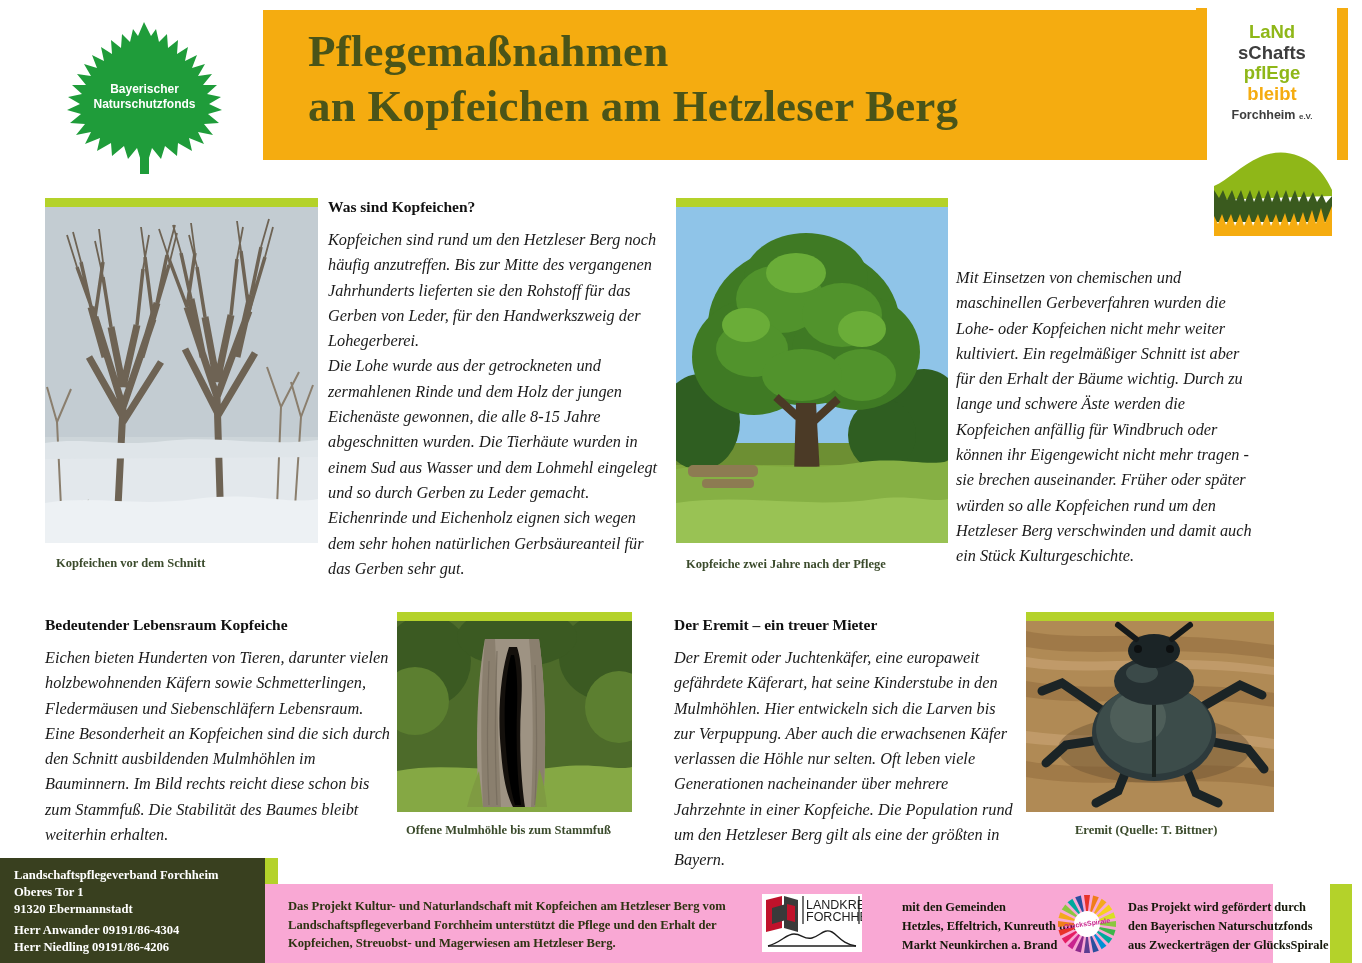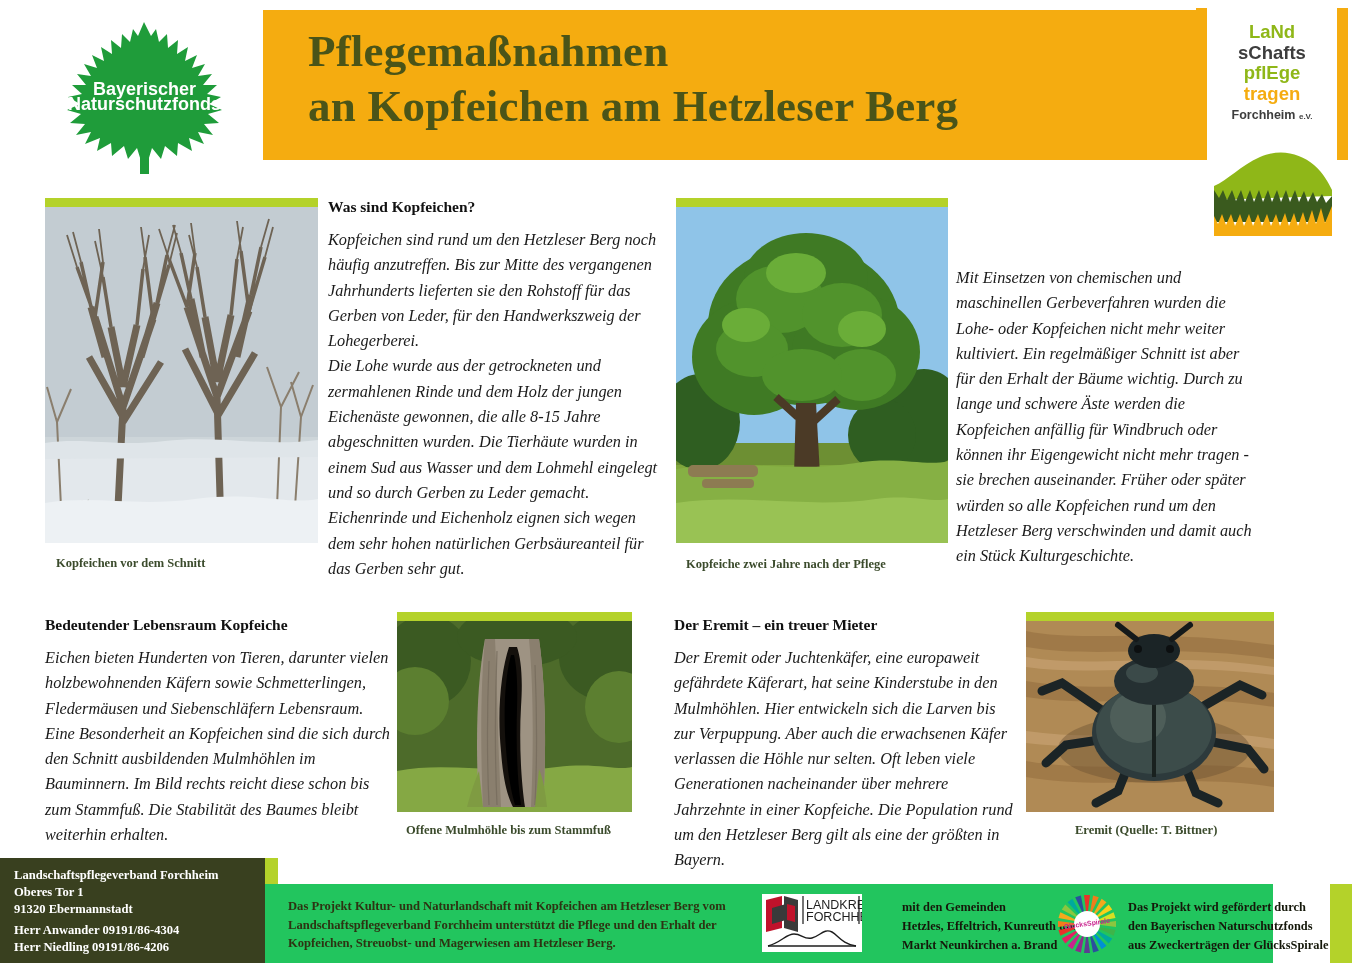"Bayerischer" .leaf-txt { font-size: 18px -> 12px }
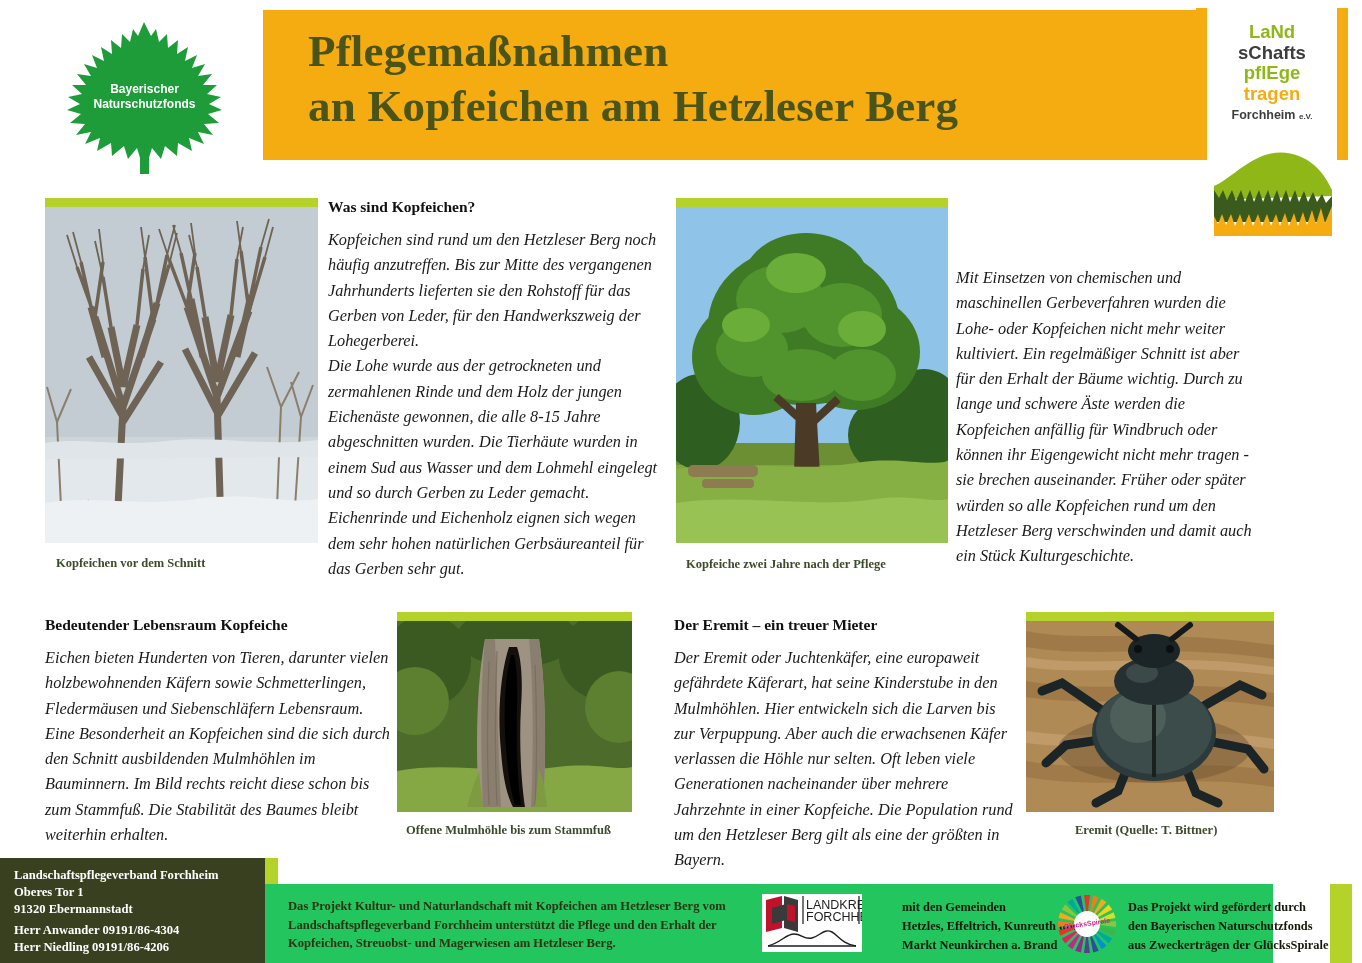"tragen" span.c-orange { text: tragen -> bleibt }
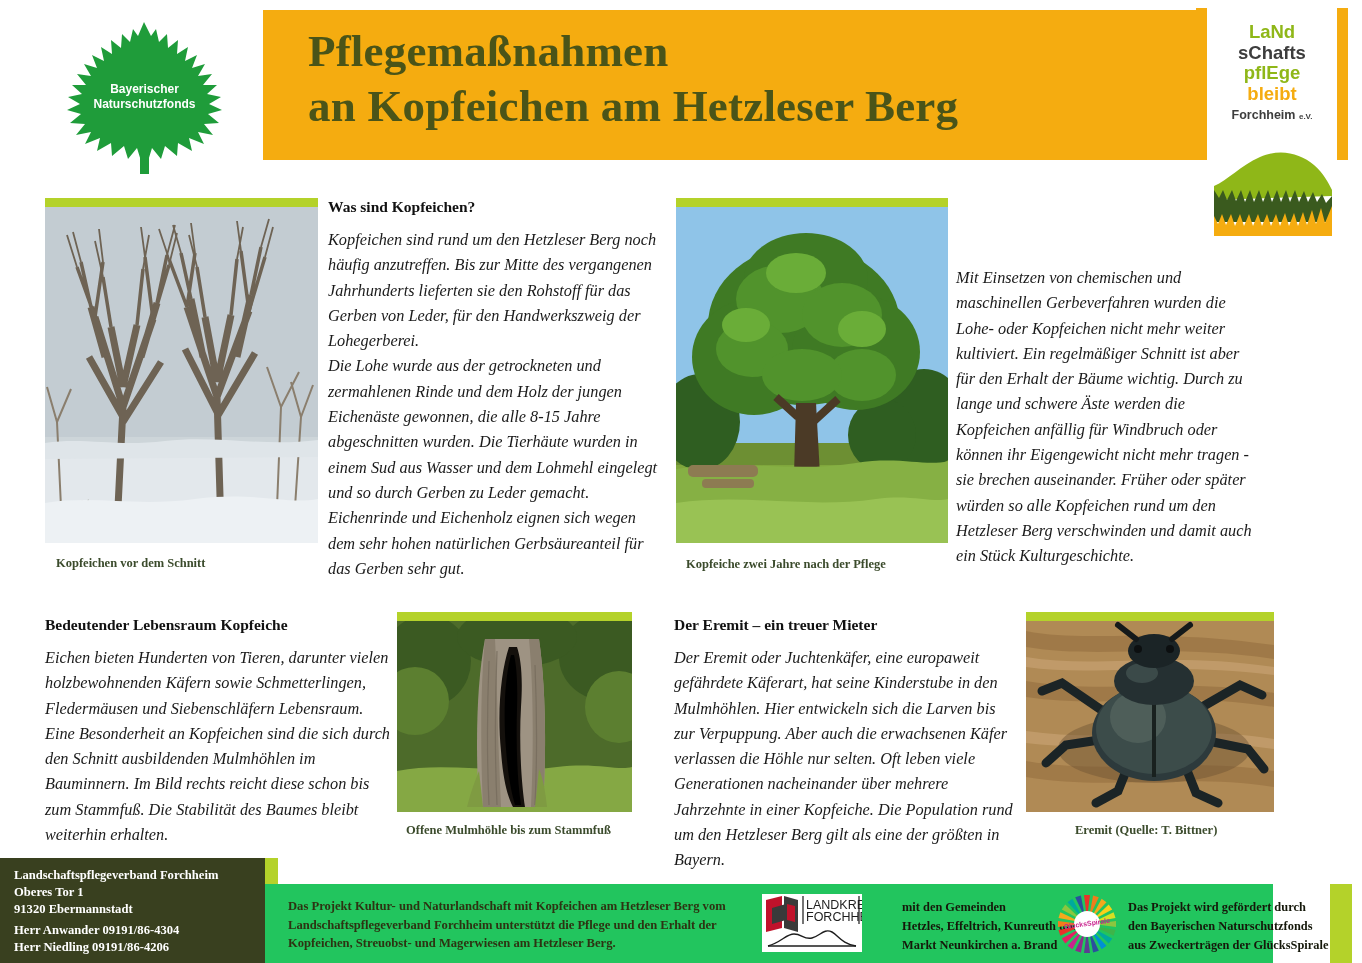"Das Projekt Kultur- und Naturlandschaft" .ft-green { background: #22c55e -> #f9a8d4 }
